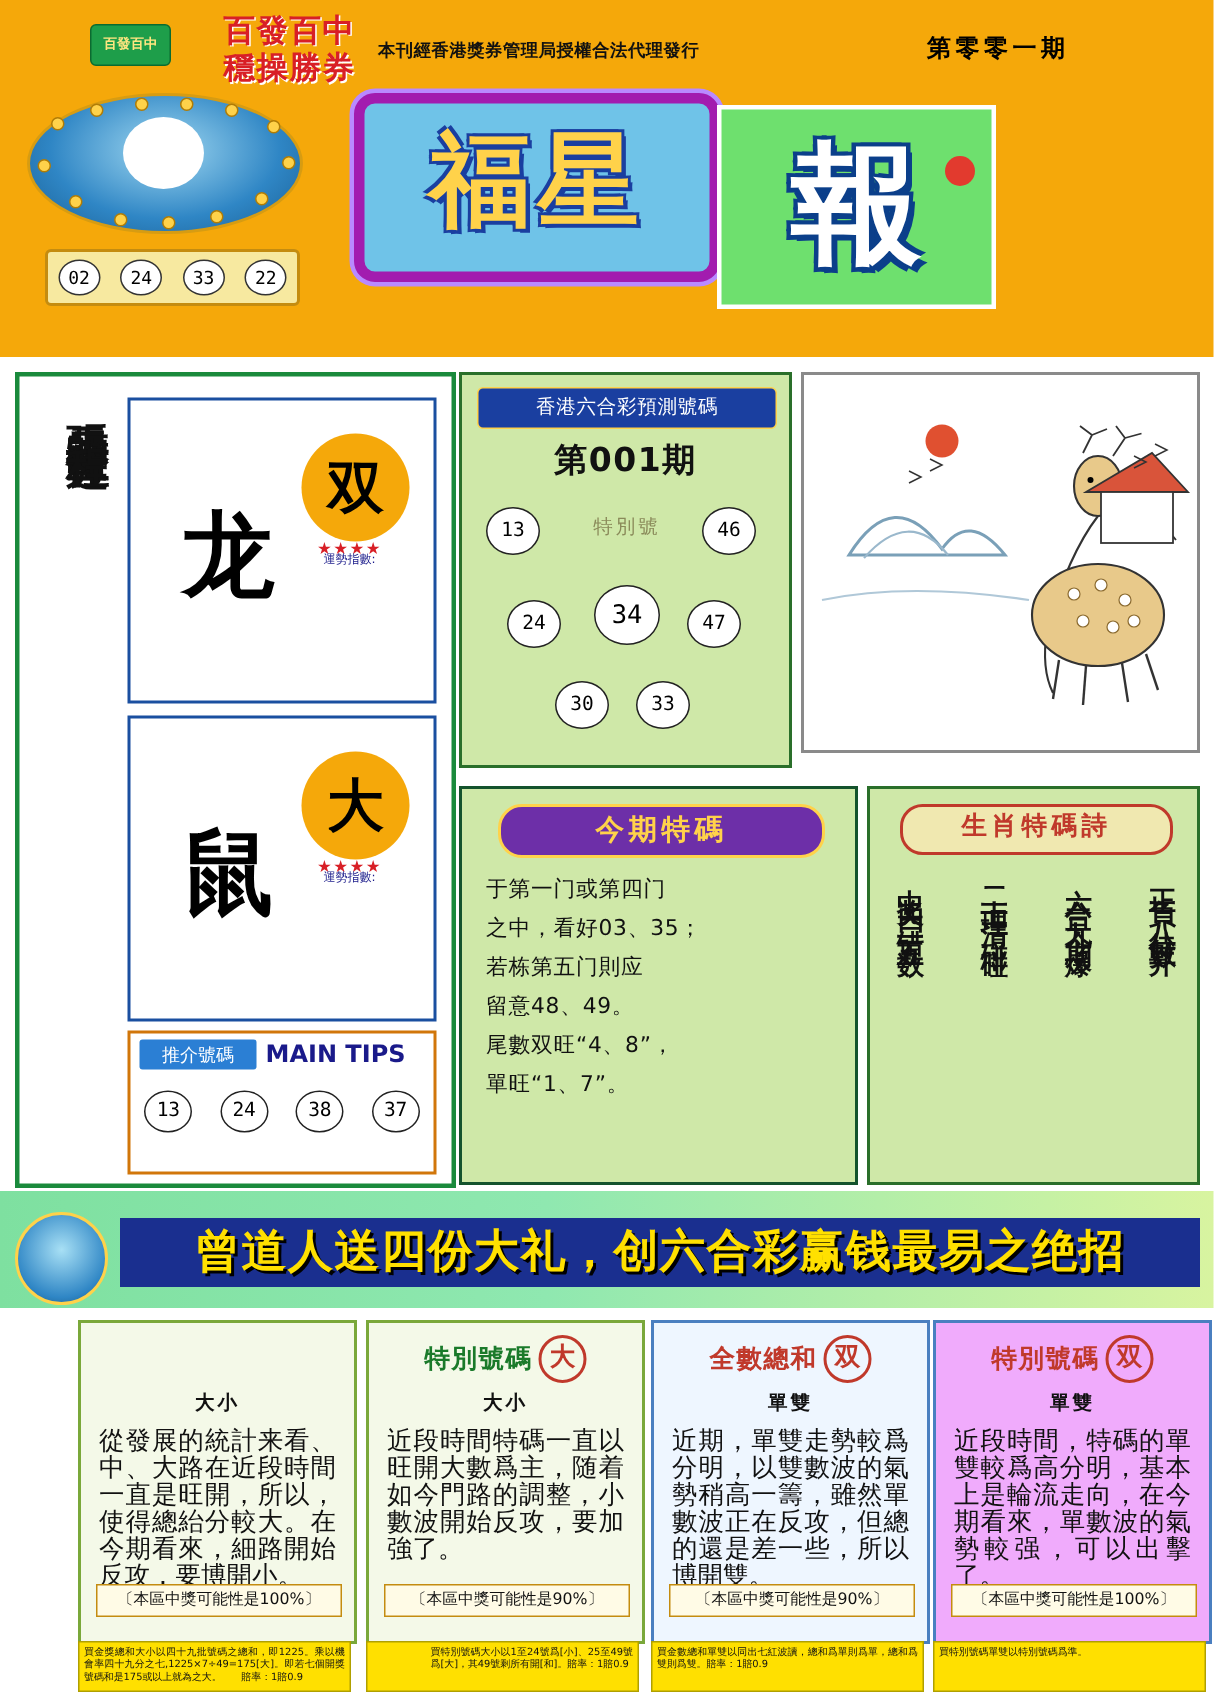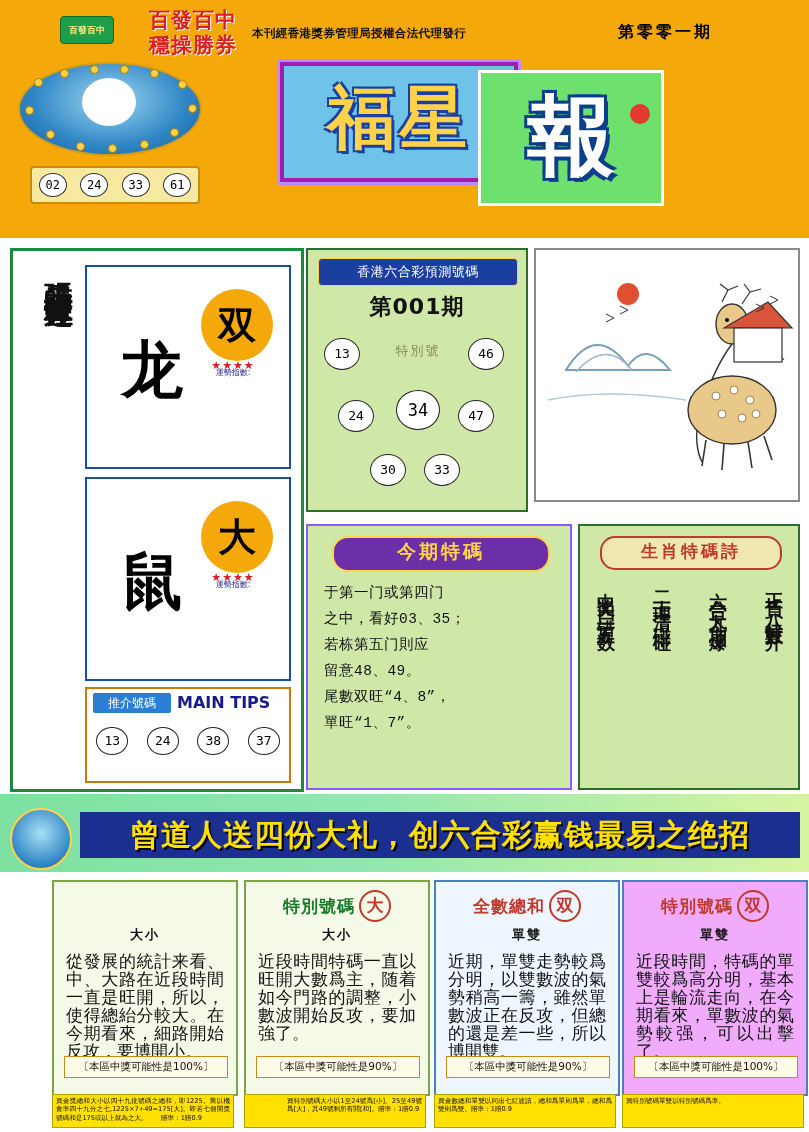"福星" .masthead { border: 4px solid #a21caf -> 7px solid #a21caf; border-radius: 1px -> 14px; margin-left: 44px -> none }
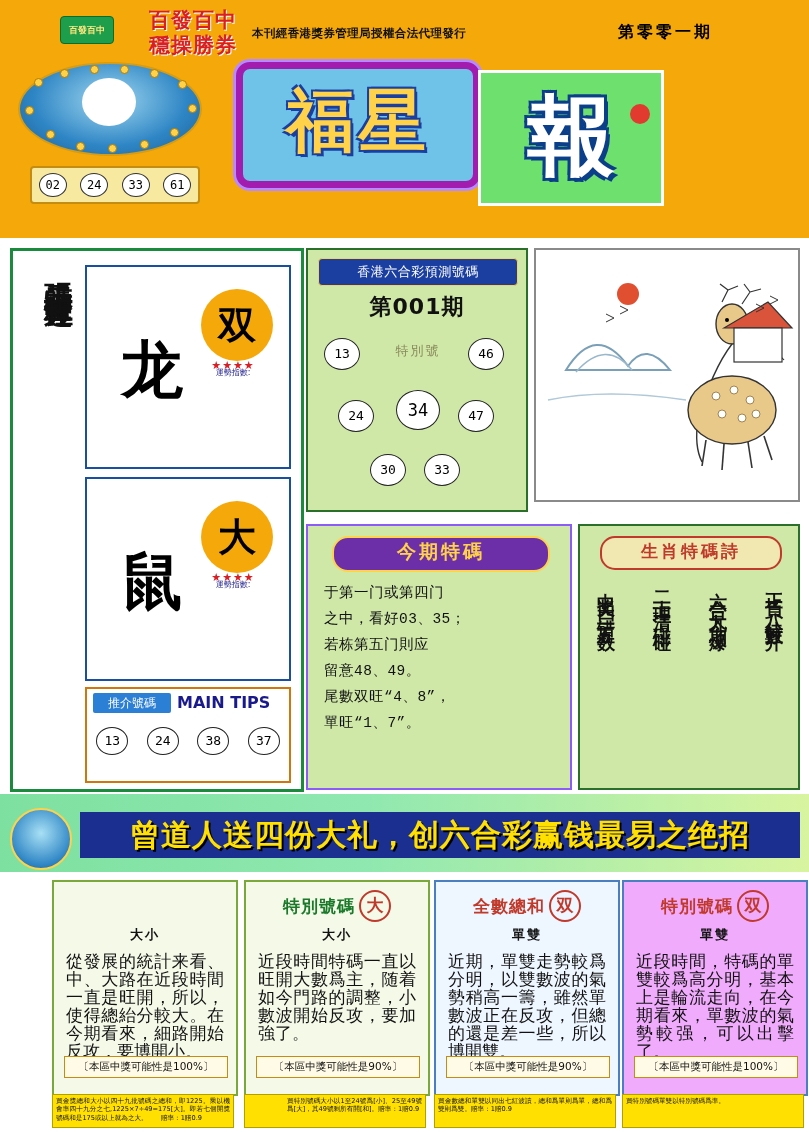"61" span { text: 61 -> 22 }
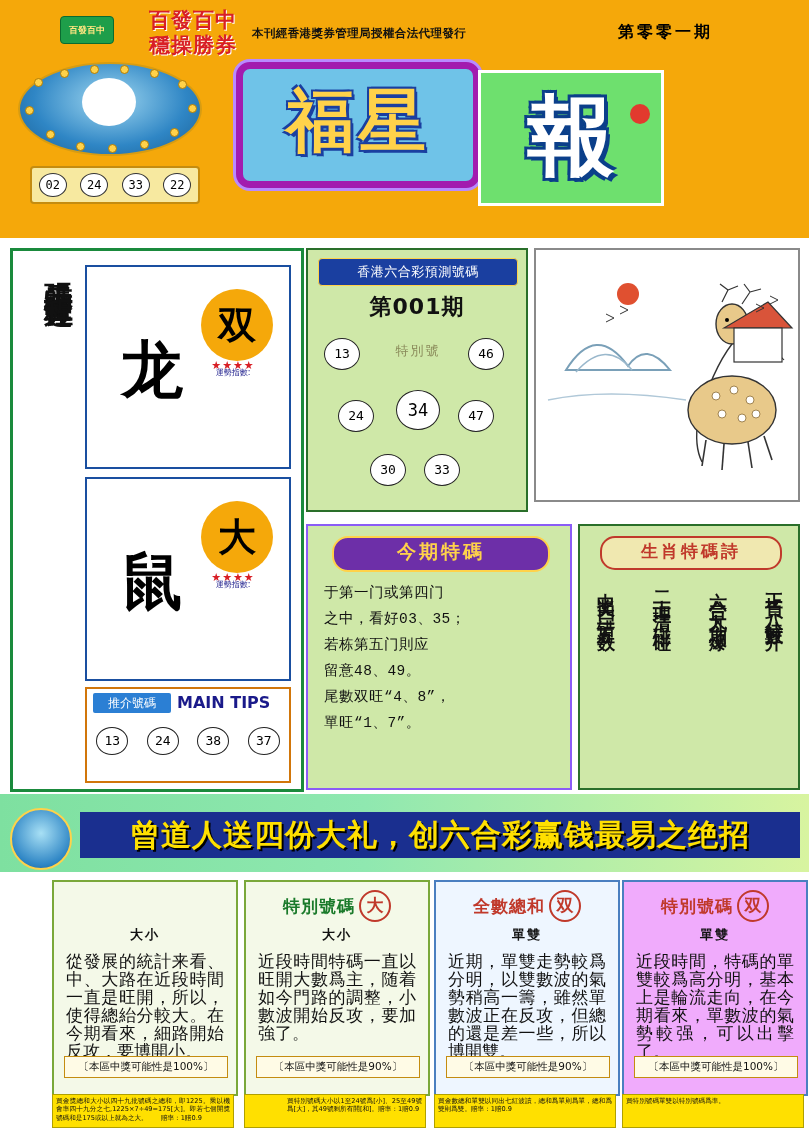"今期特碼" .special-box { border: 2px solid #8b5cf6 -> 2px solid #14532d; font-family: Liberation Mono, monospace -> none }
